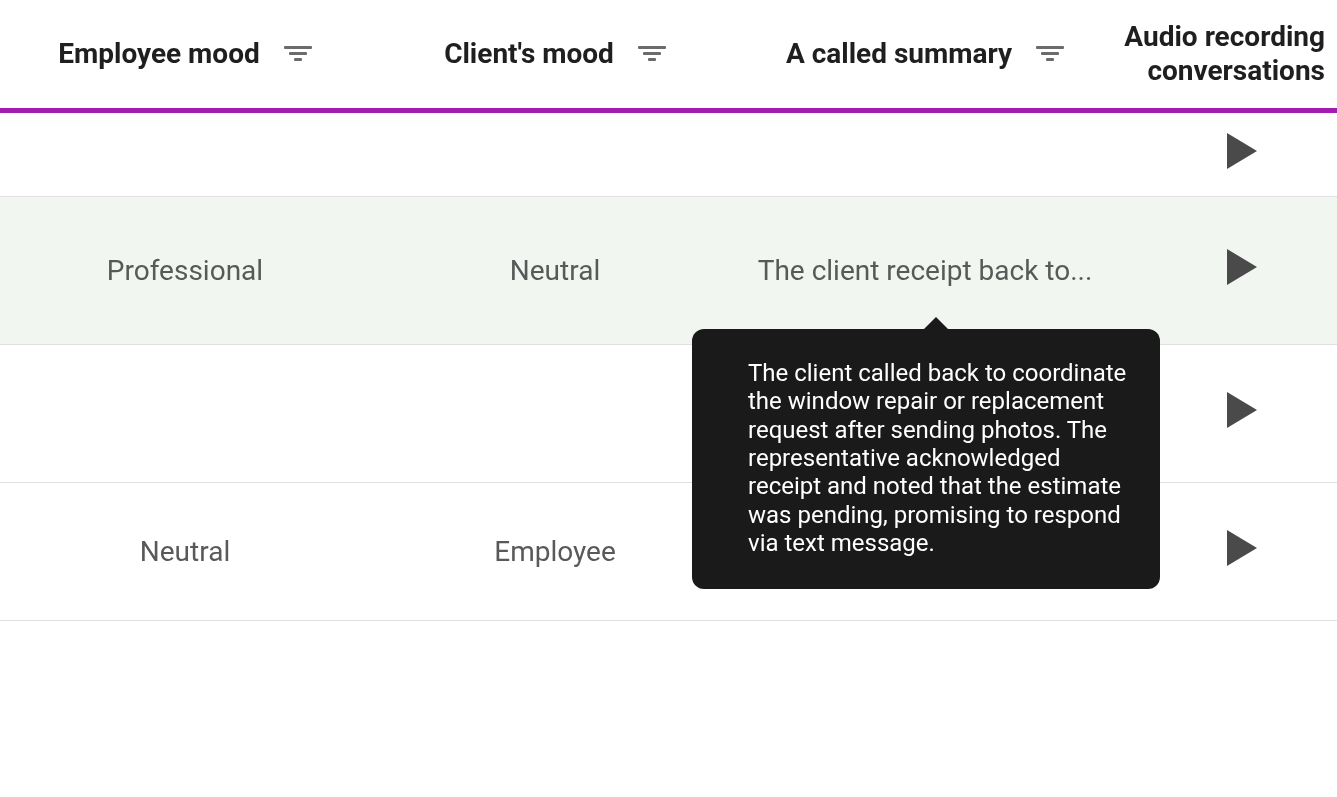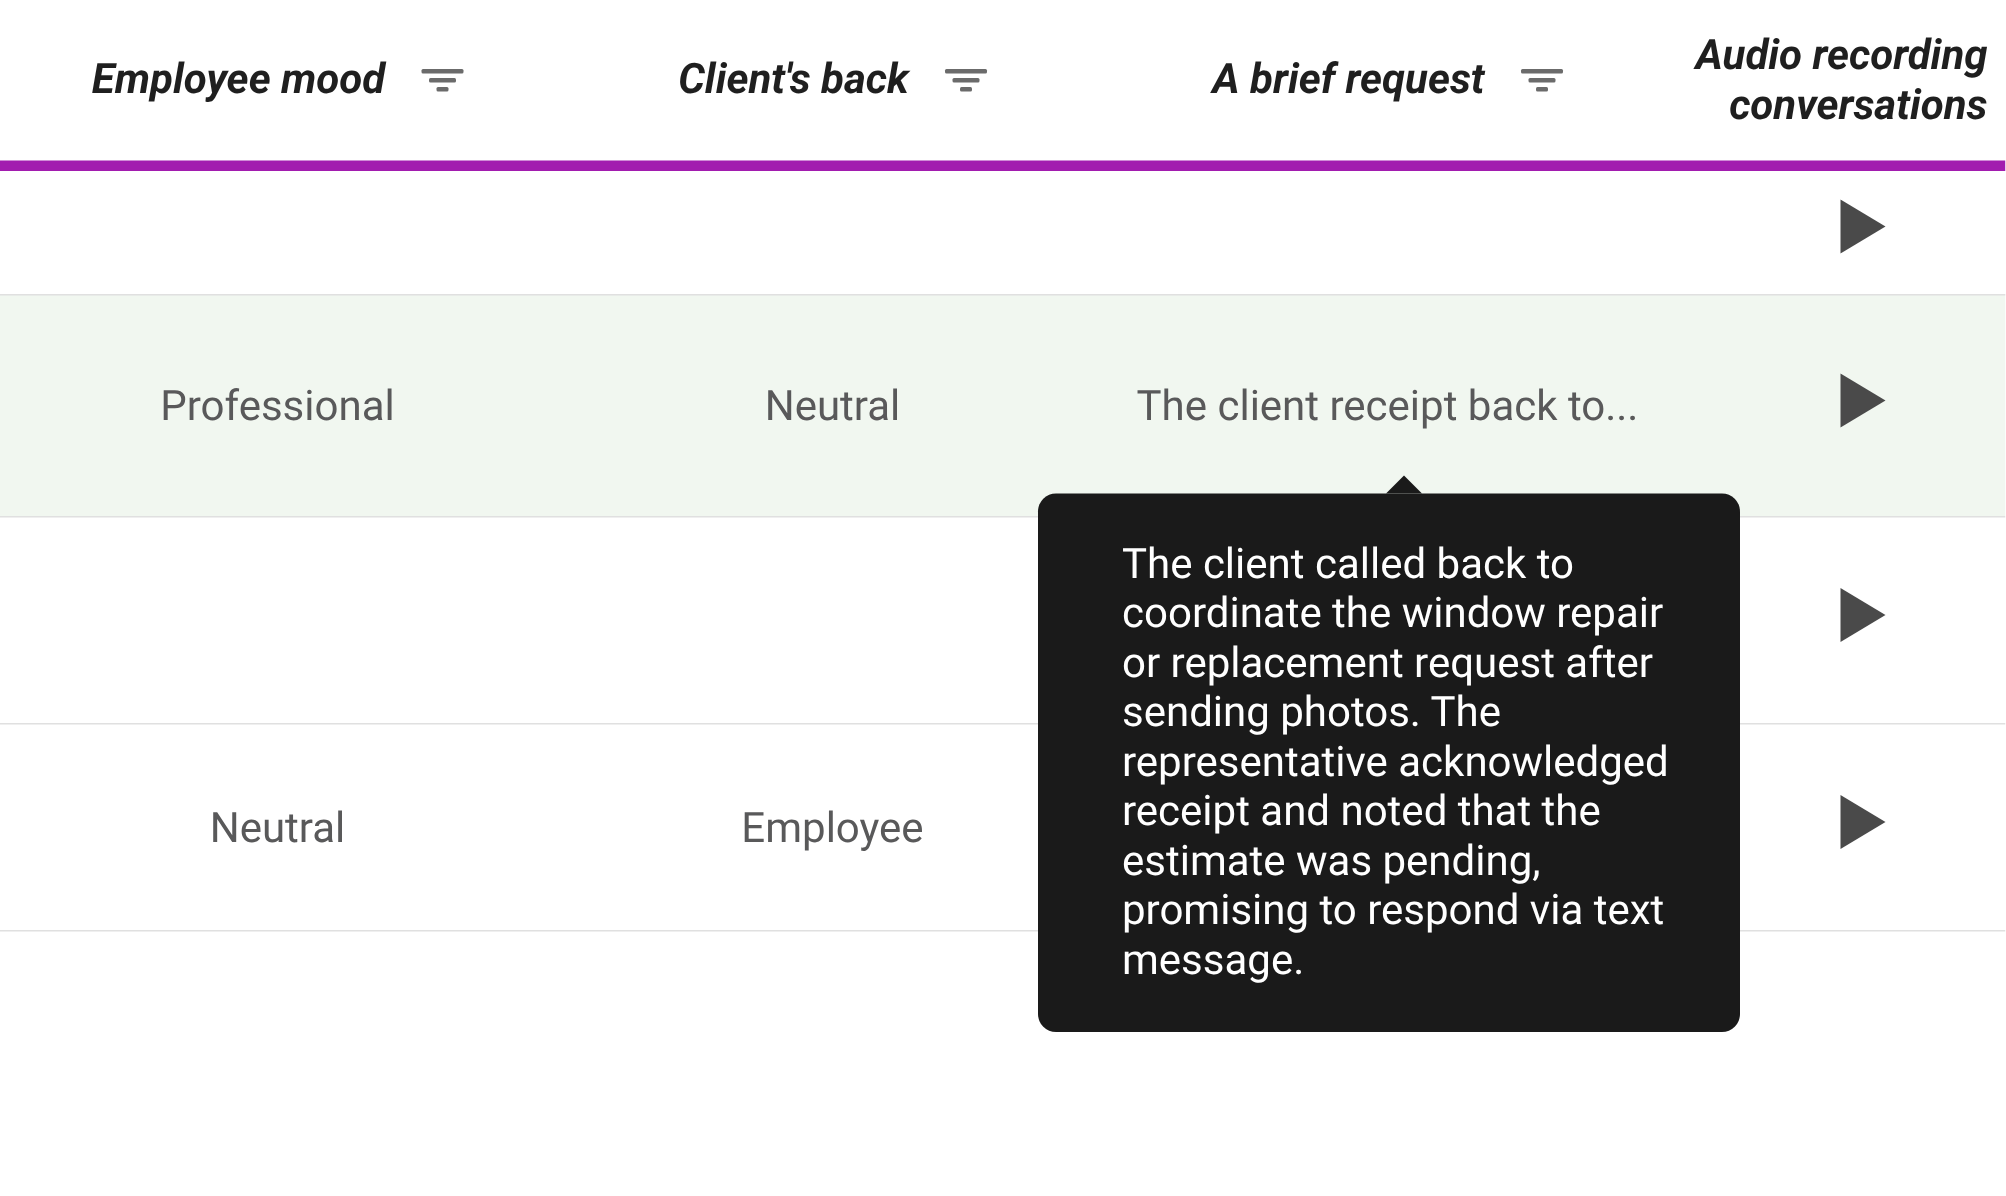"Employee mood" .header-row { border-bottom: 7px solid #a21caf -> 5px solid #a21caf; font-style: italic -> none }
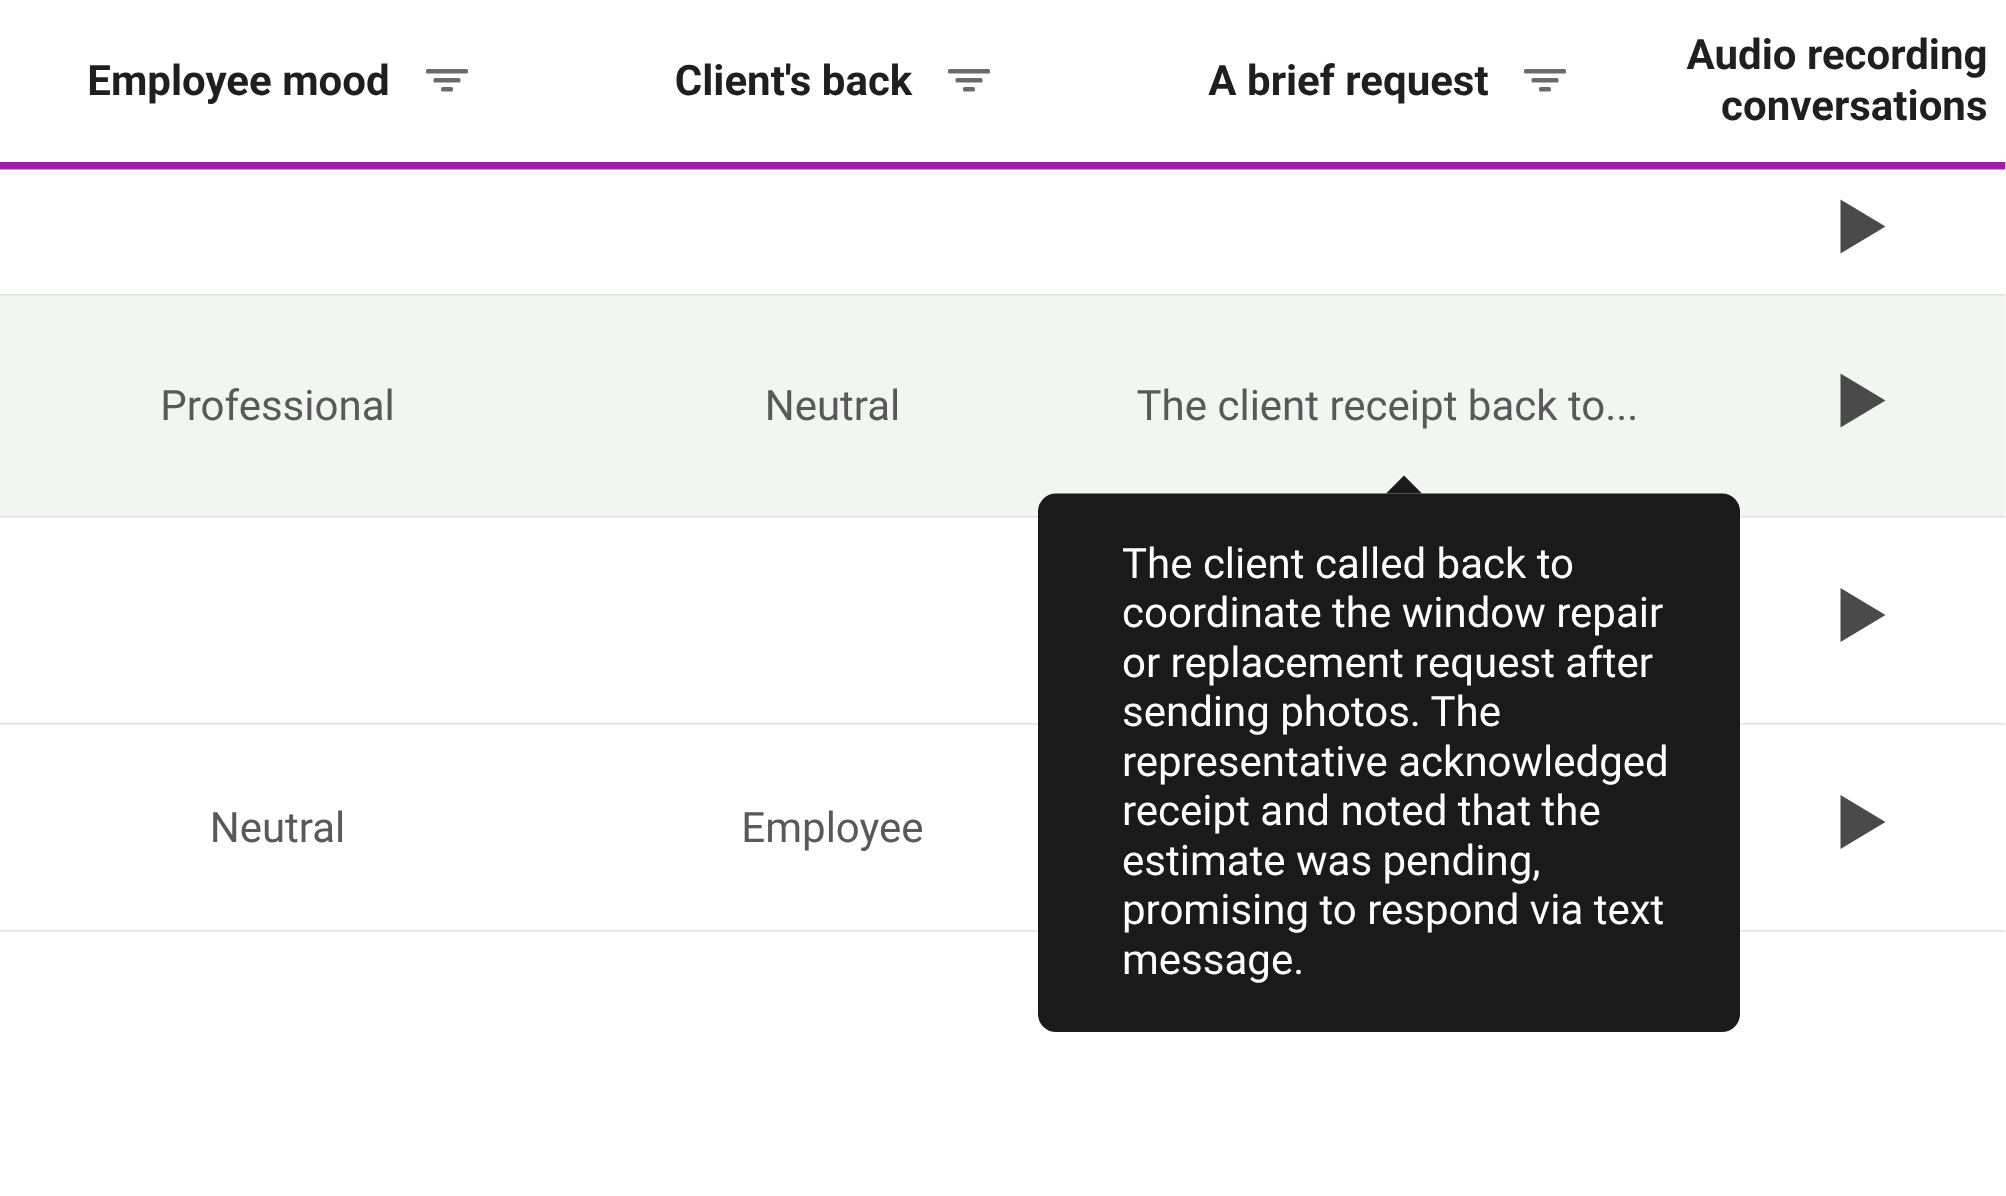"Client's back" span.header-label { text: back -> mood }
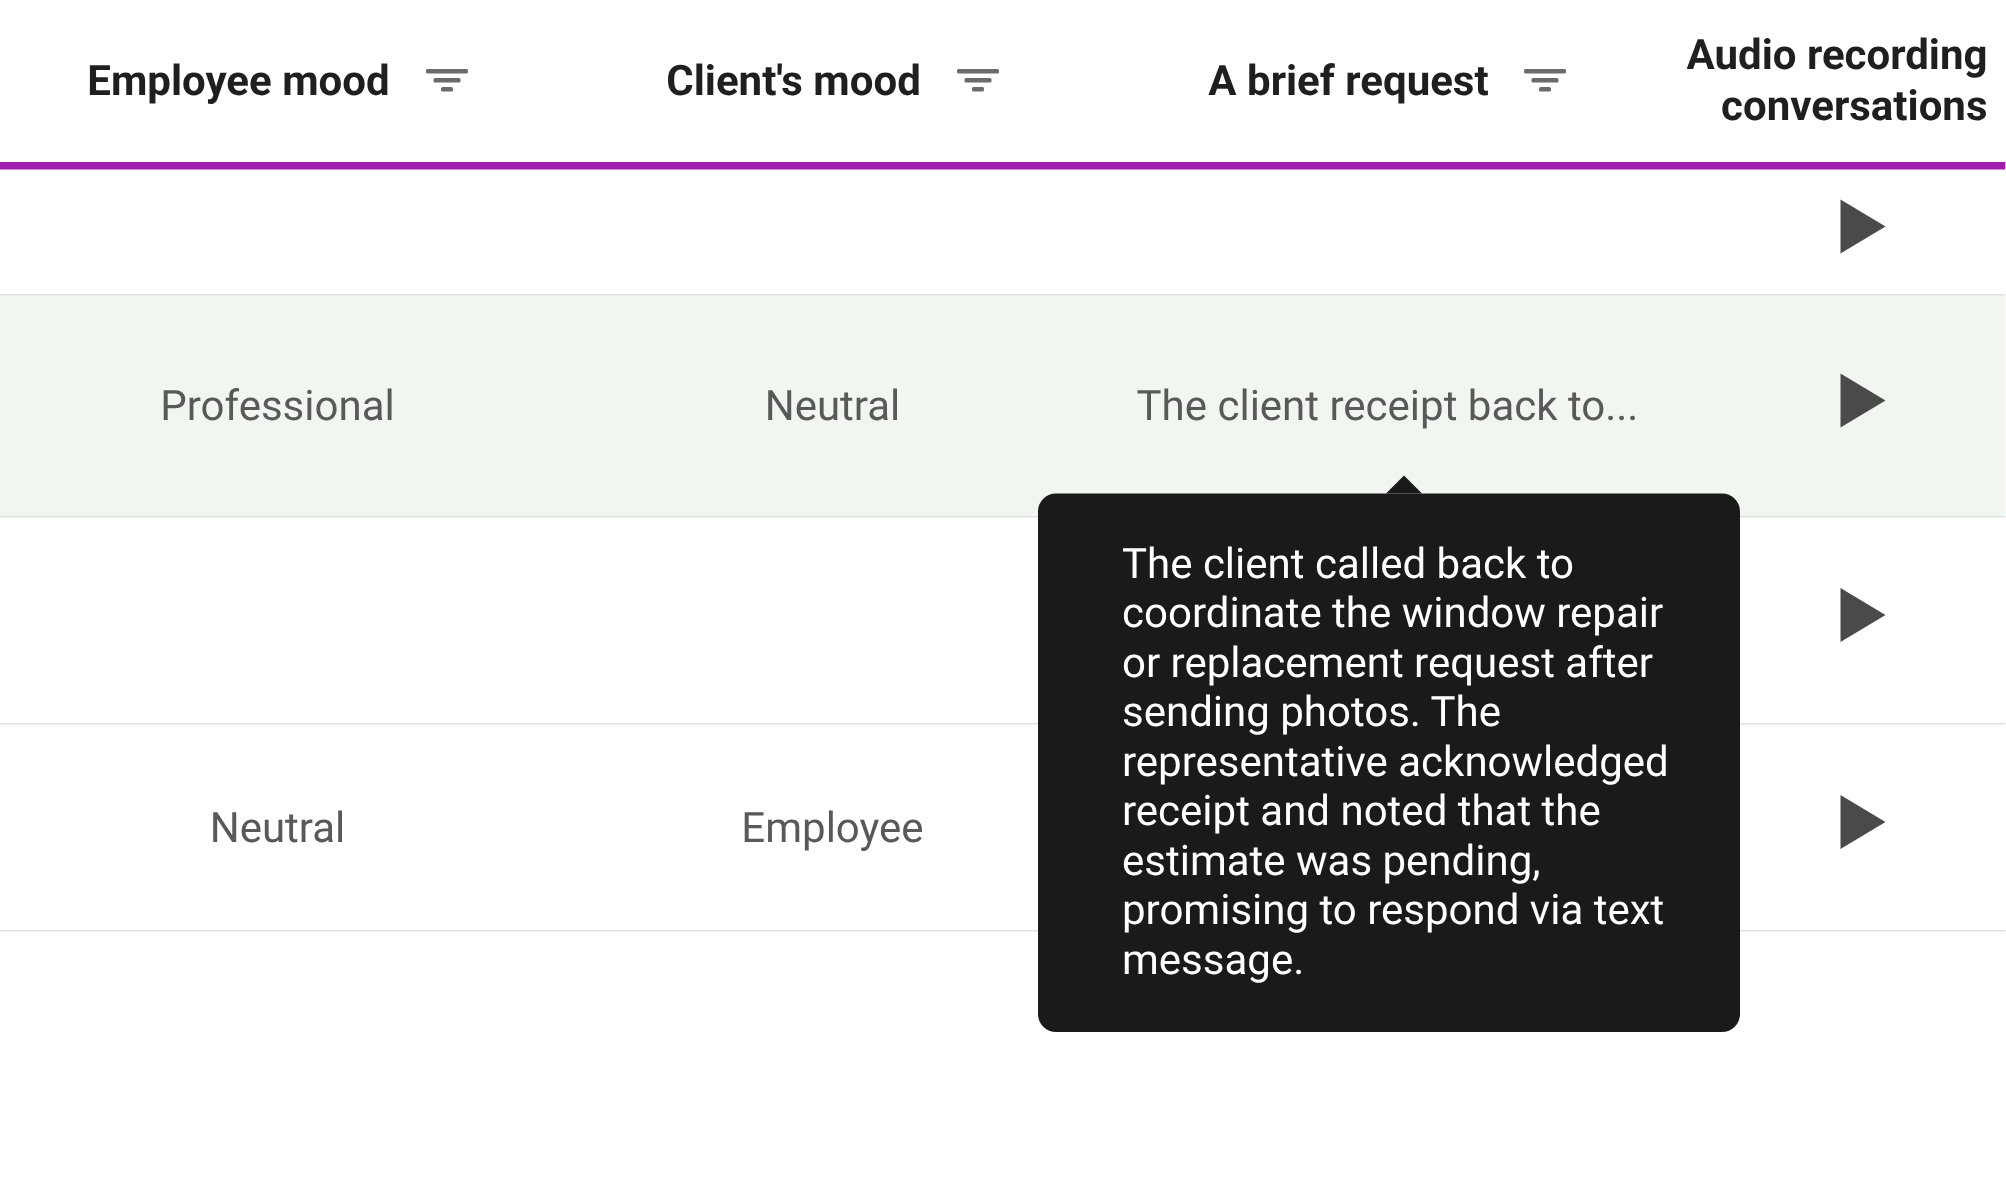"A brief request" span.header-label { text: brief request -> called summary }
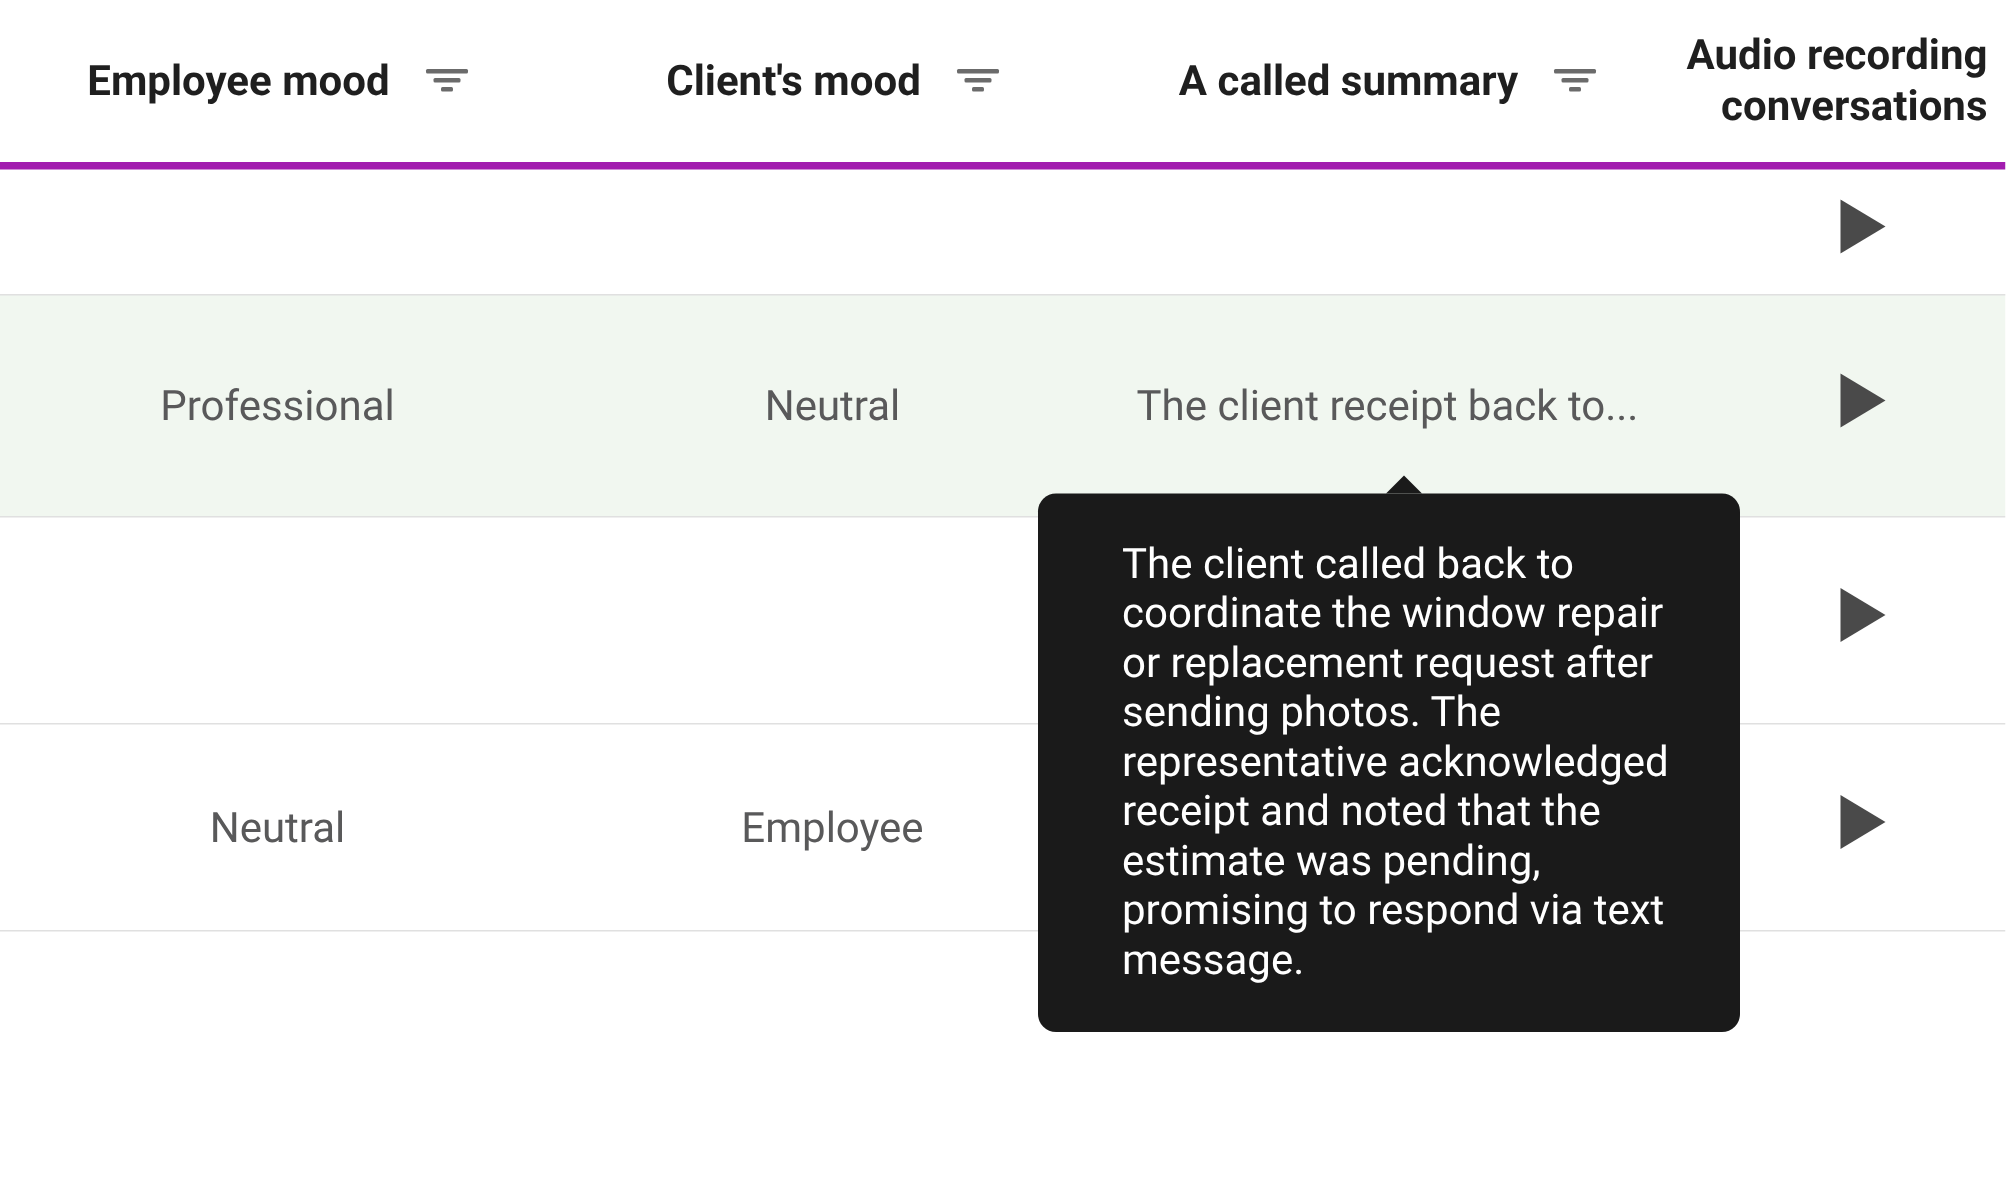"The client called back to" .tooltip { font-size: 28px -> 24px }
